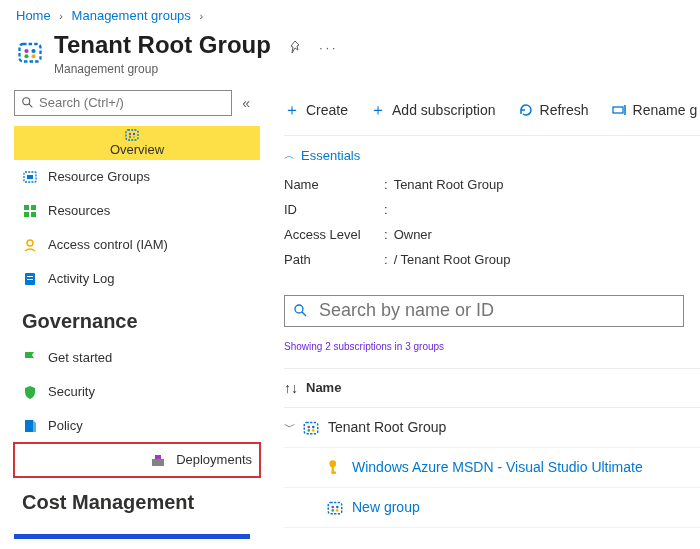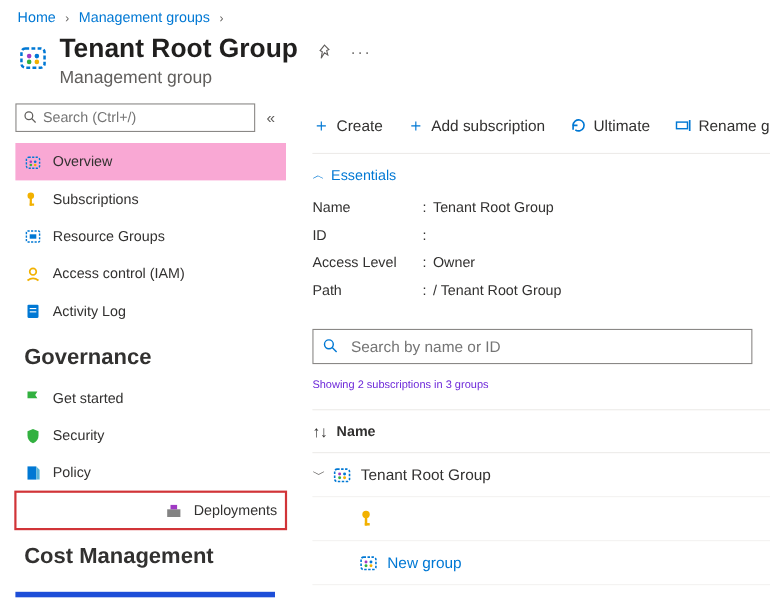"Management group" .subtitle { font-size: 16px -> 12px }
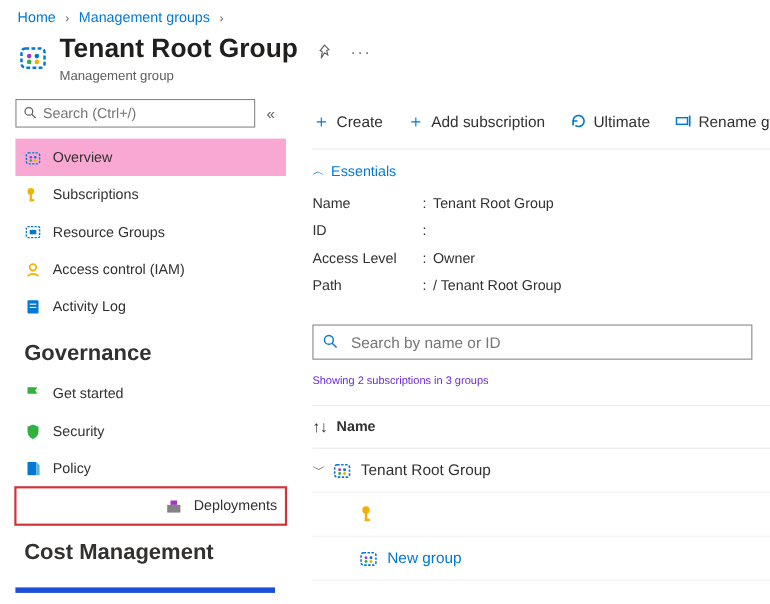"Ultimate" span { text: Ultimate -> Refresh }
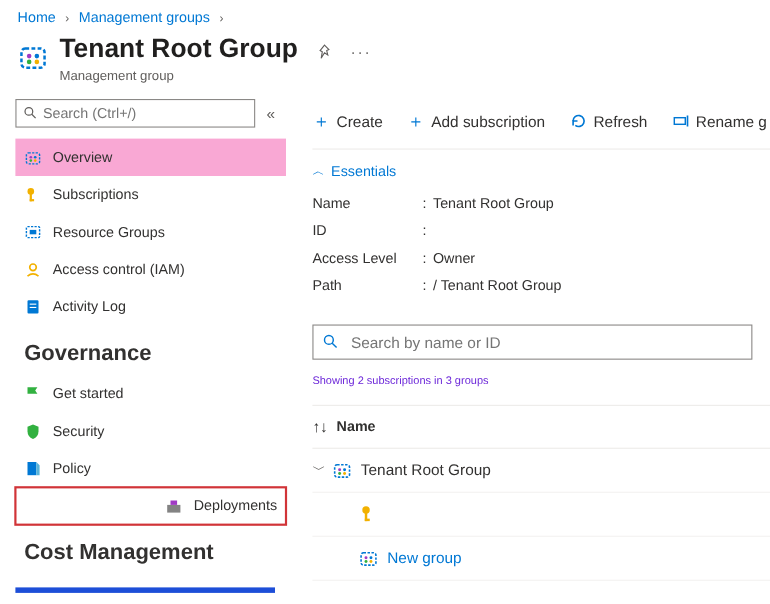"Overview" .nav-item.selected { background: #f9a8d4 -> #fde047; flex-direction: none -> column }
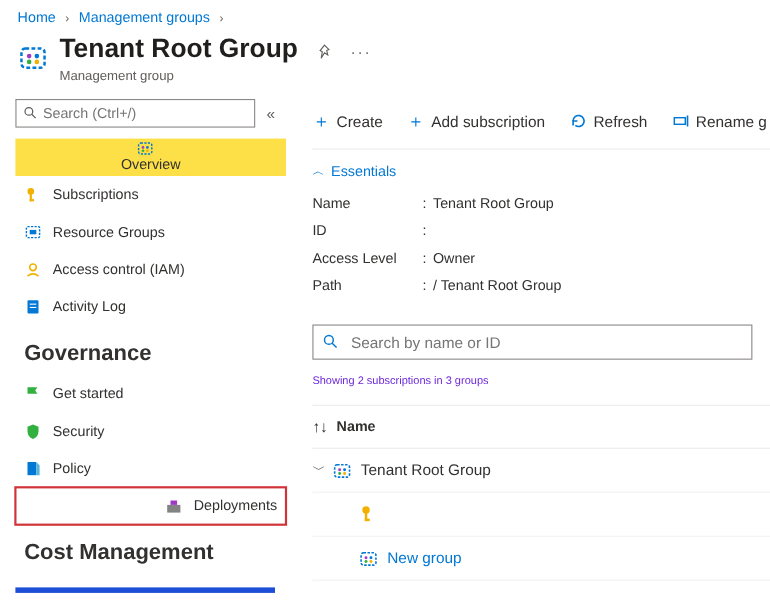"Subscriptions" div.nav-item { html: <div> <span> <svg> <use></use> </svg> </span> <span>Subscriptions</span> </div> -> none }
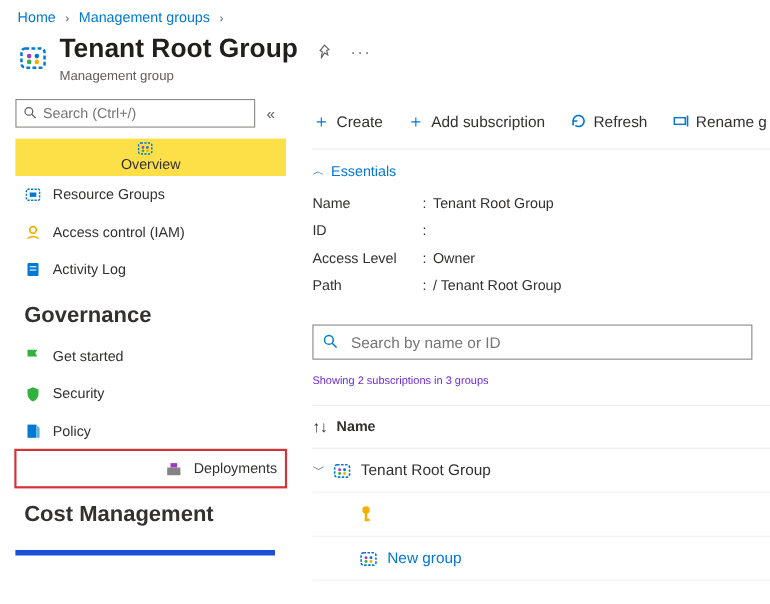"Resources" div.nav-item { html: none -> <div> <span> <svg> <use></use> </svg> </span> <span>Resources</span> </div> }
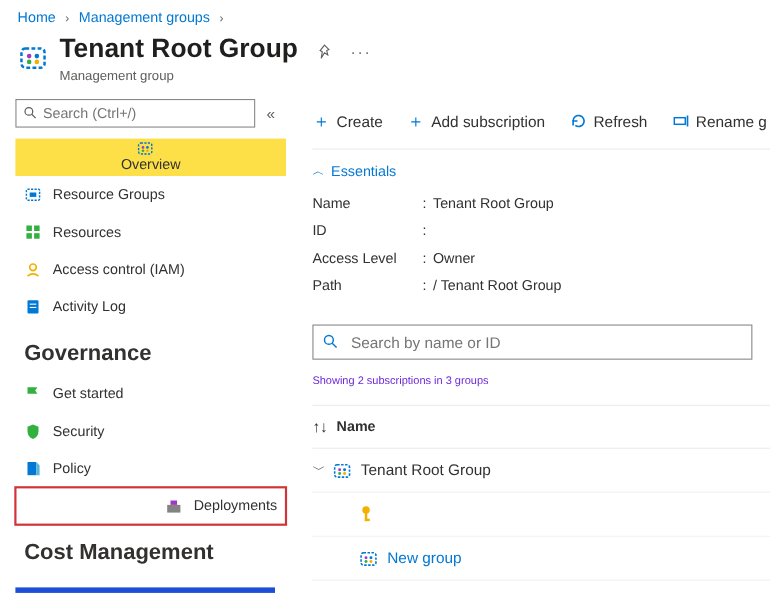"Search by name or ID" .sub-search input { font-size: 14px -> 18px }
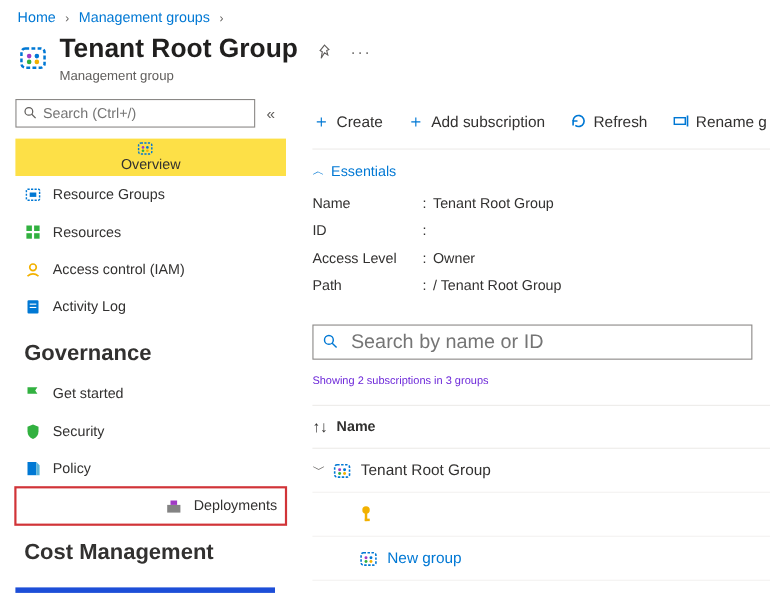"Windows Azure MSDN - Visual" a.linkname { html: none -> <a>Windows Azure MSDN - Visual Studio Ultimate</a> }
